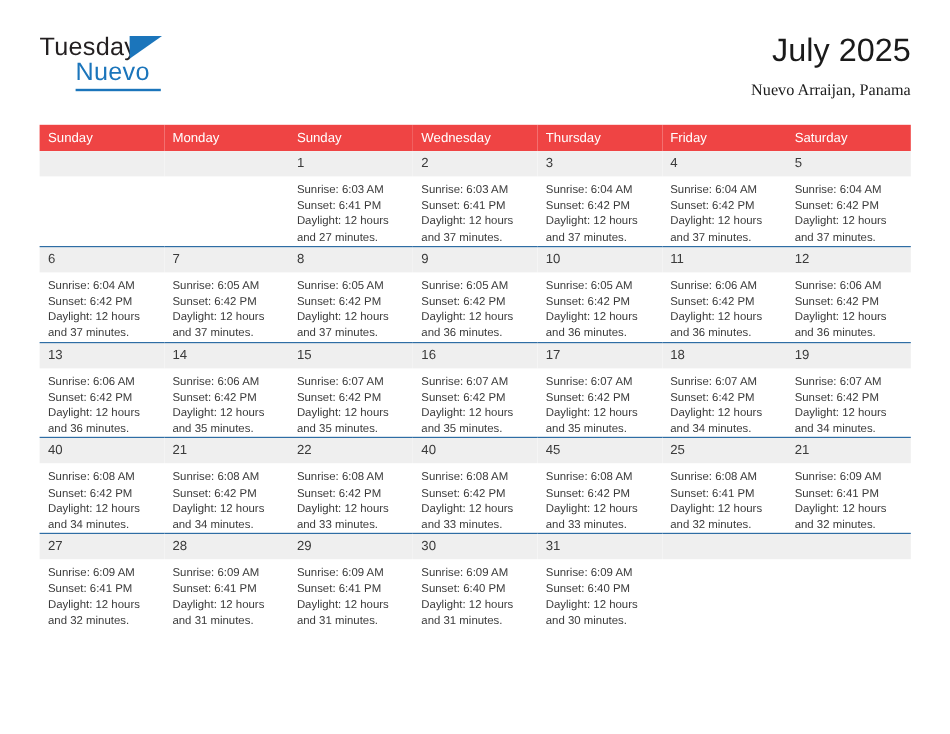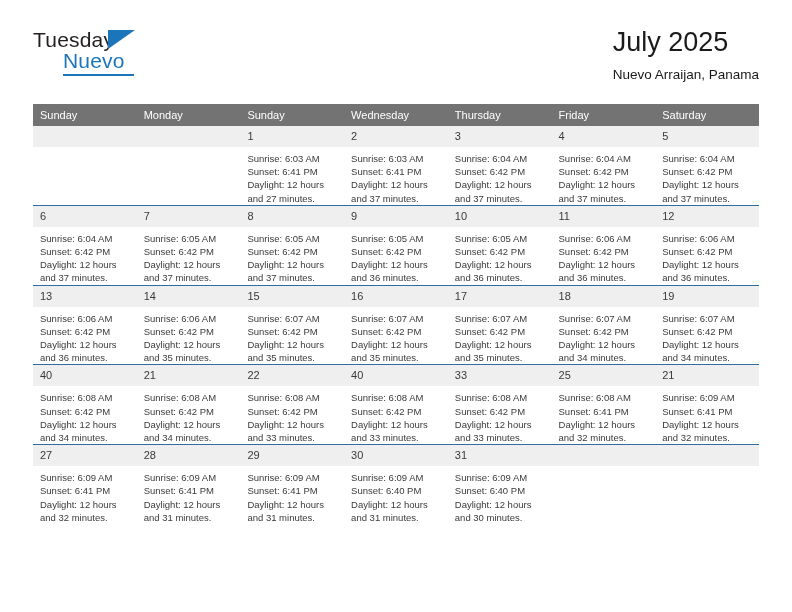"July 2025" .title-block { text-align: none -> right }
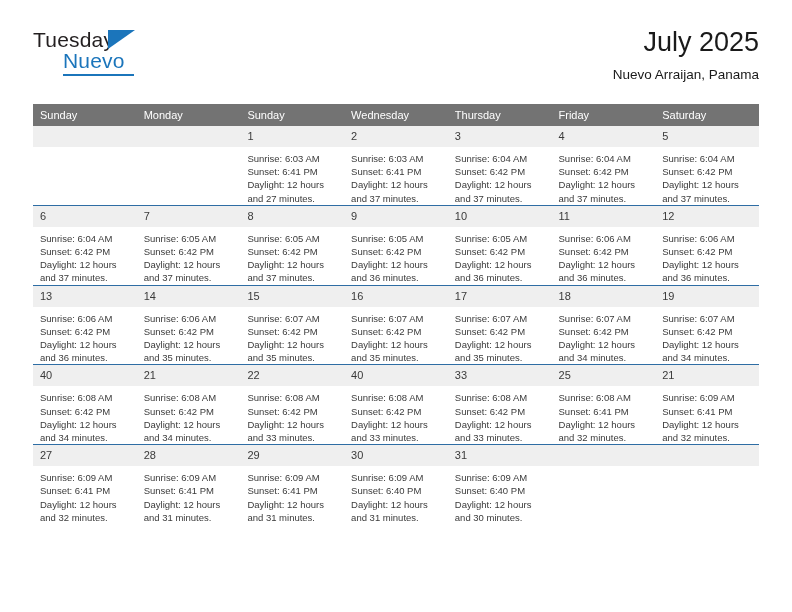"Nuevo Arraijan, Panama" .cal-subtitle { font-family: none -> Liberation Serif, serif }
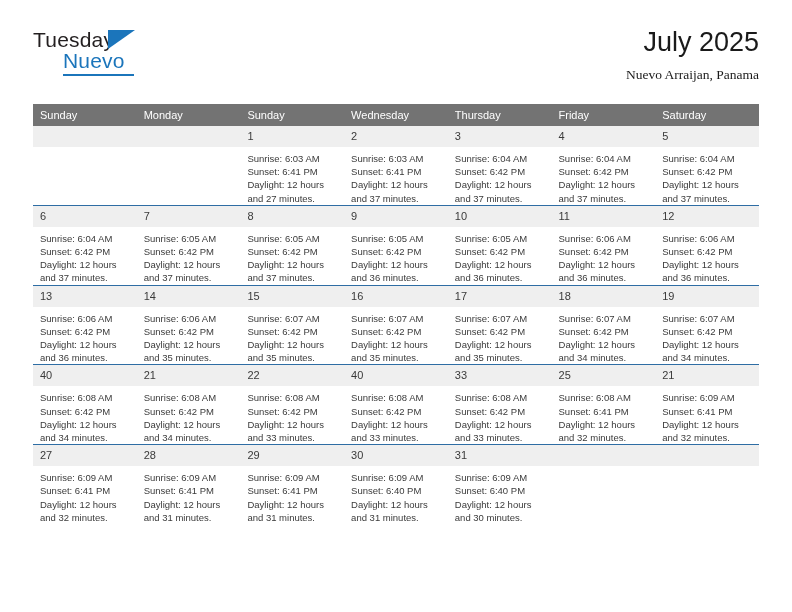"Sunday" .calendar th { background: #737373 -> #ef4444 }
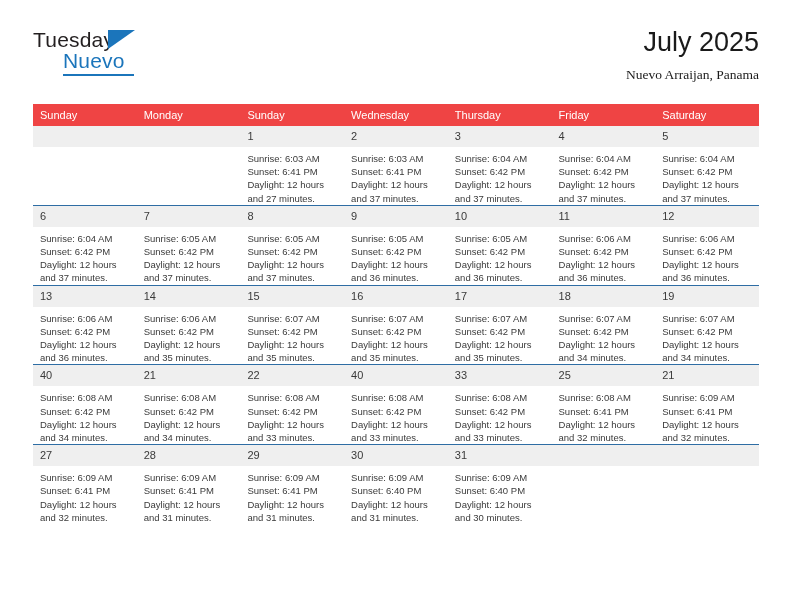"33" div.daynum { text: 33 -> 45 }
